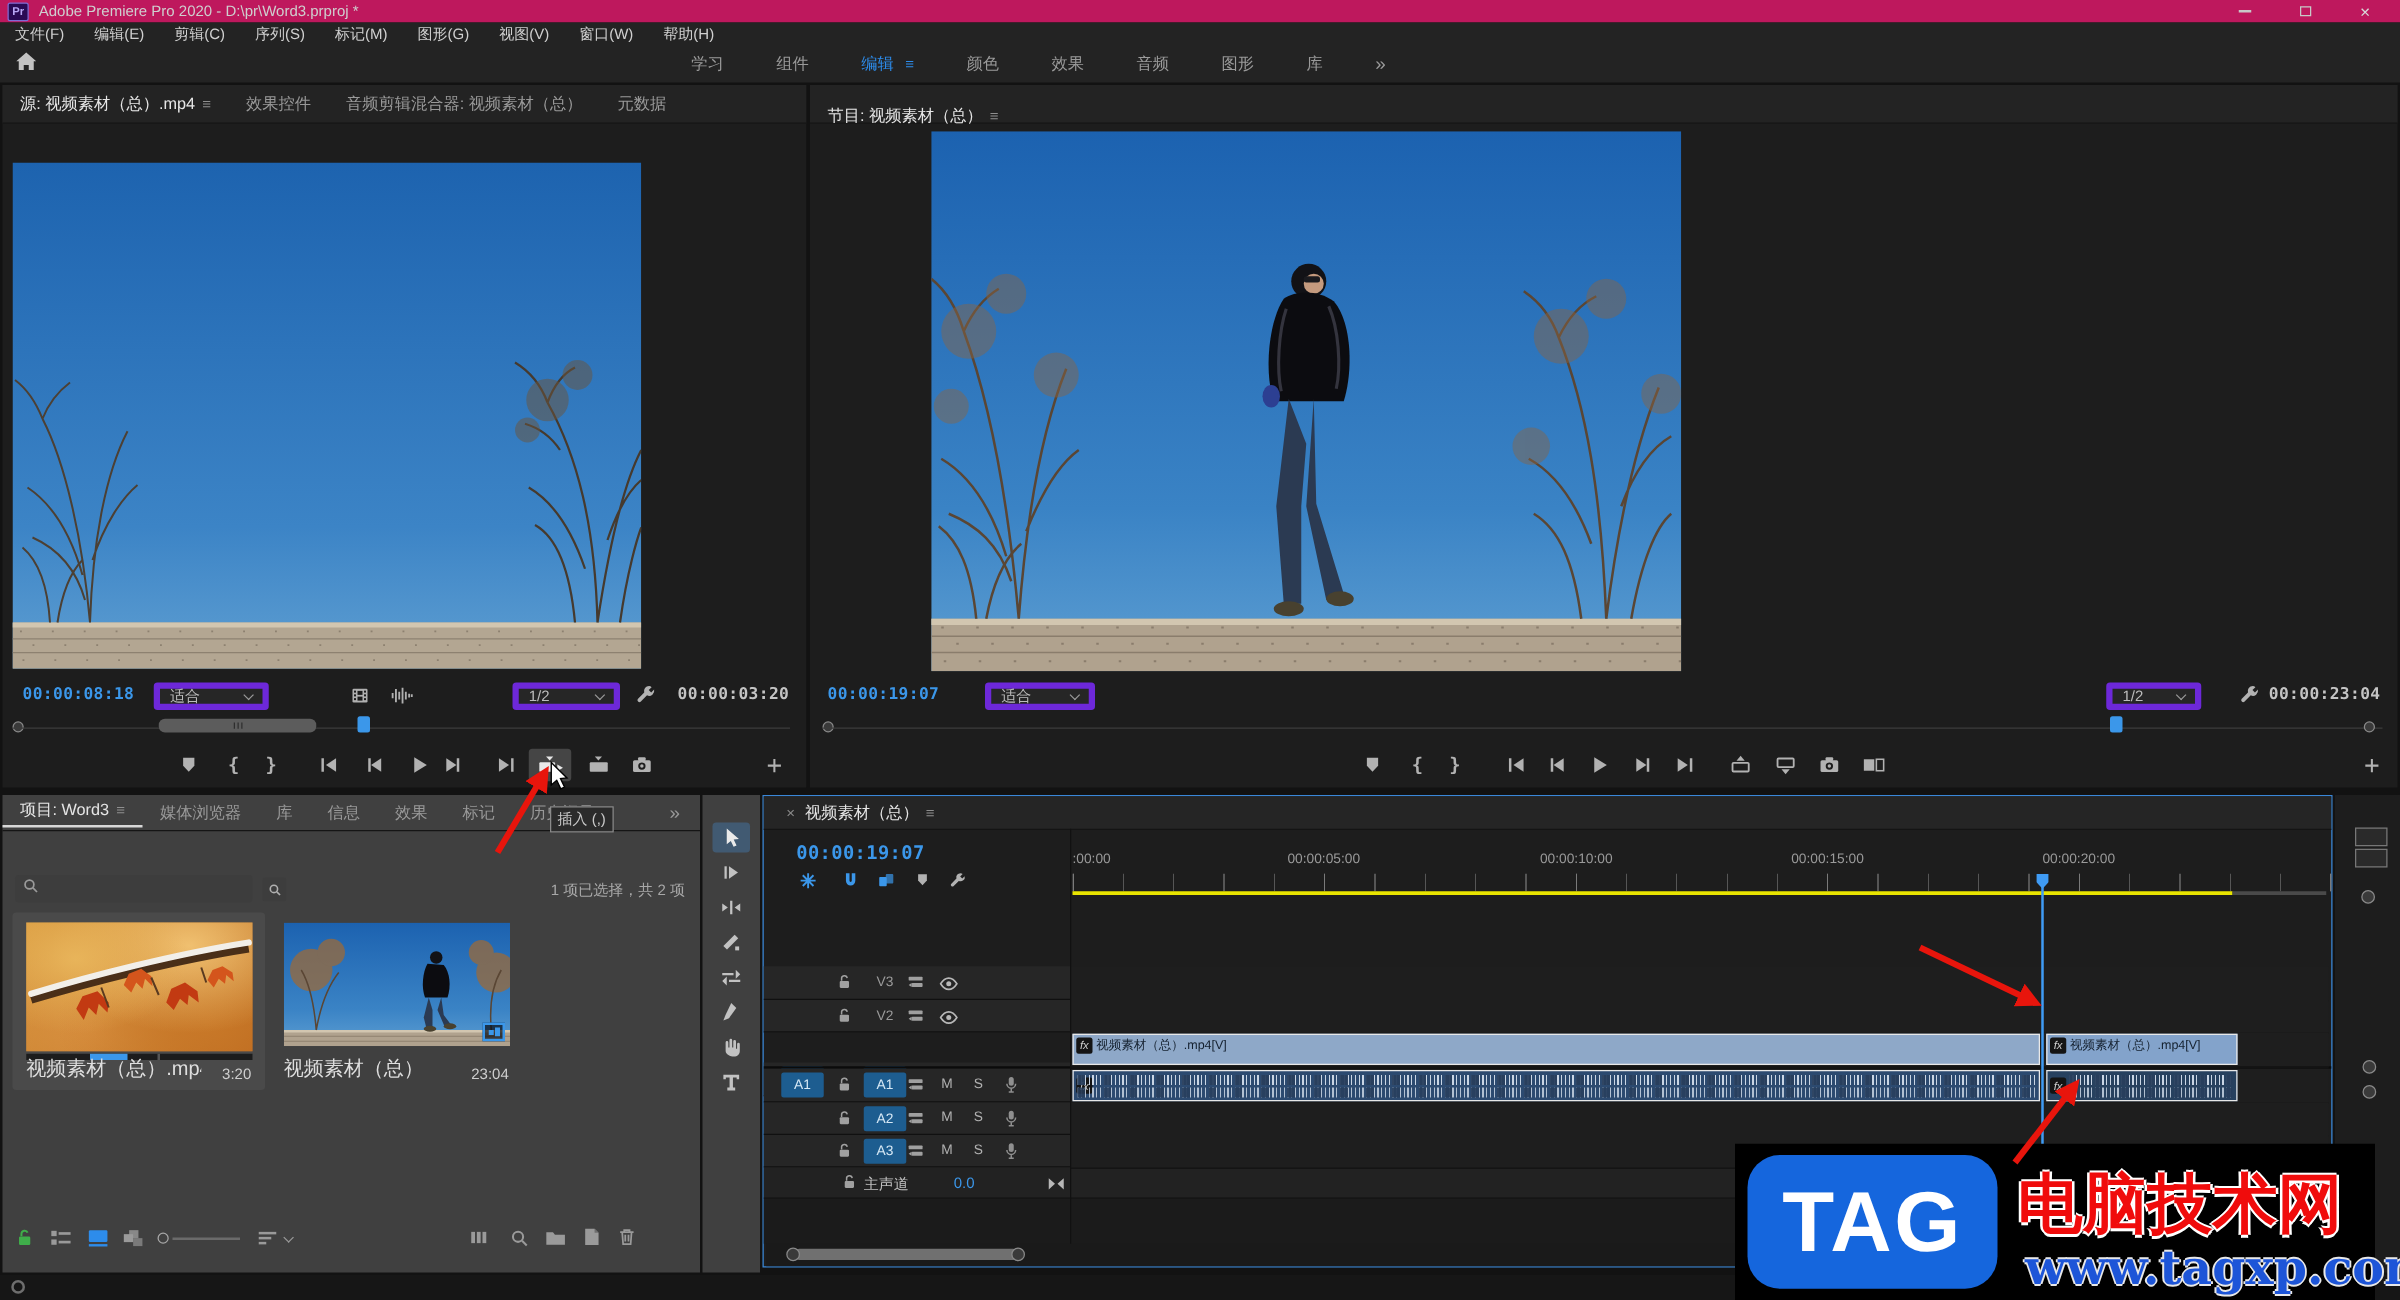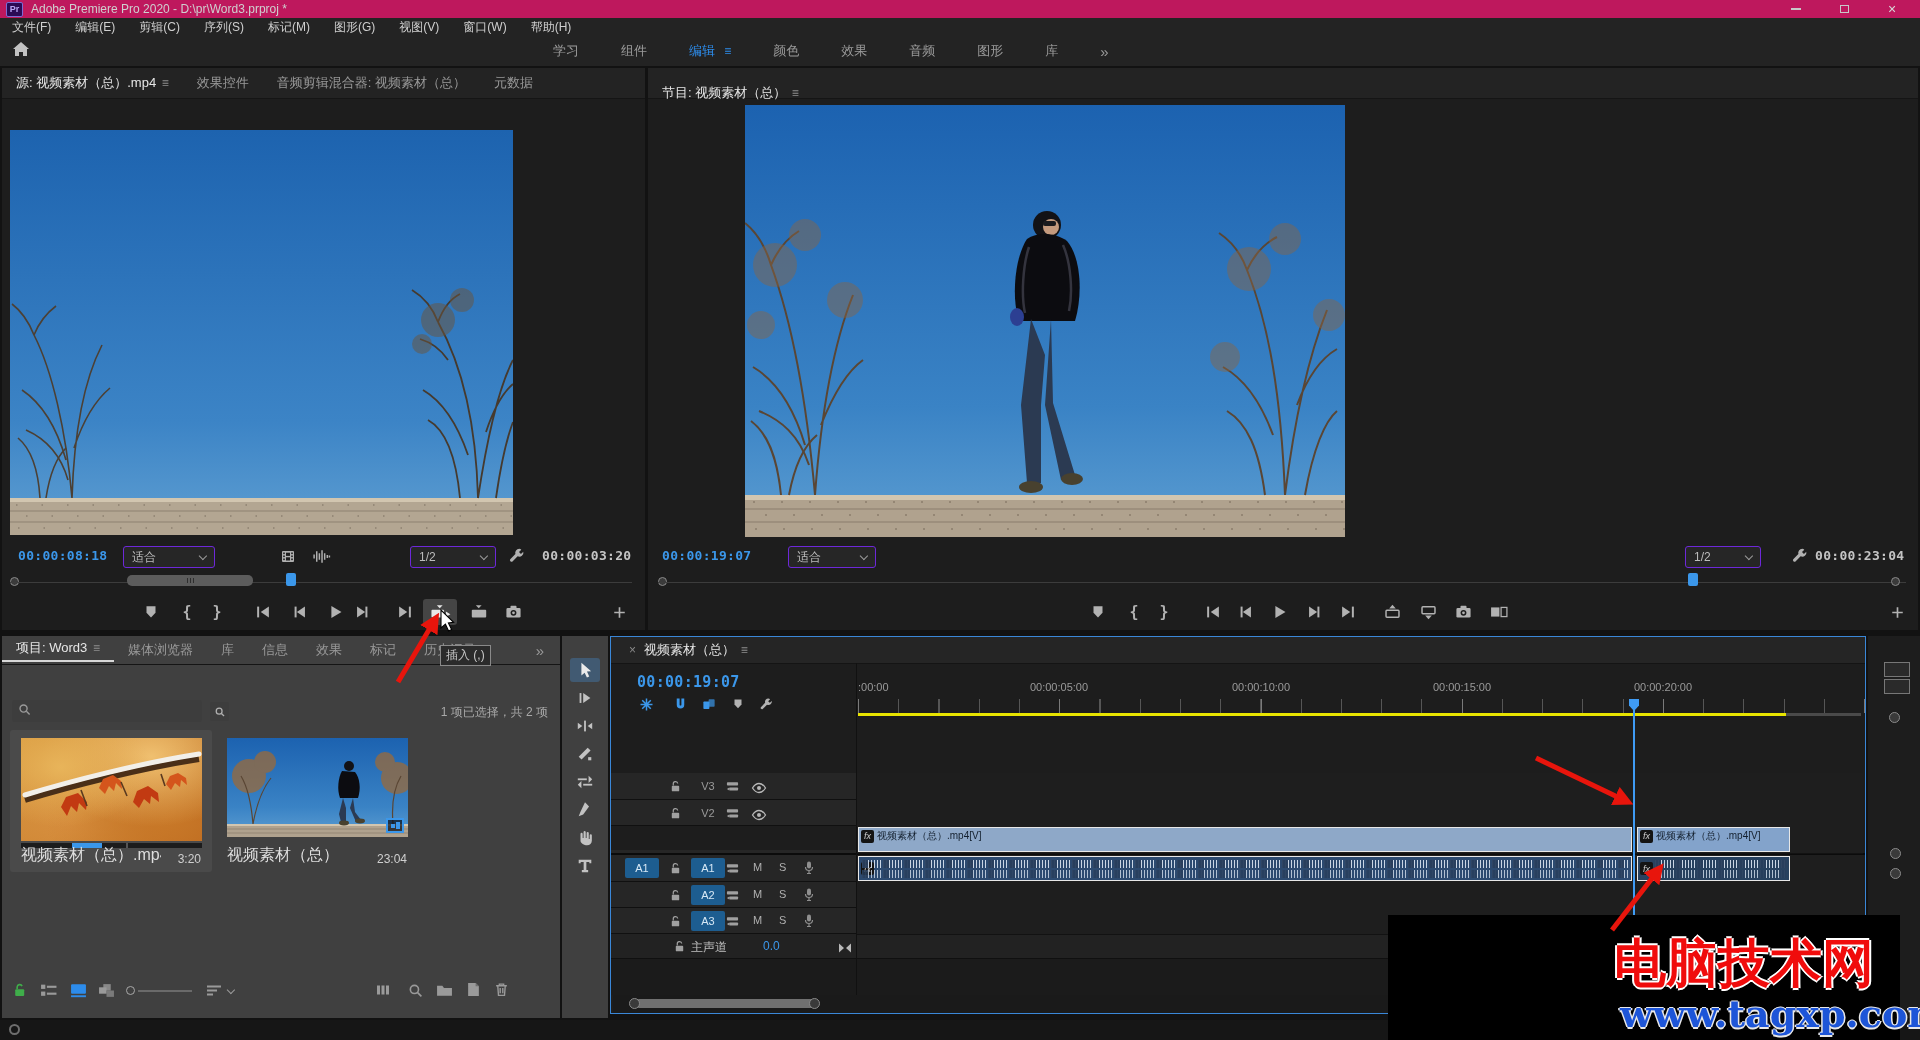"适合" .dd { border: 1px solid #6d28d9 -> 5px solid #6d28d9 }
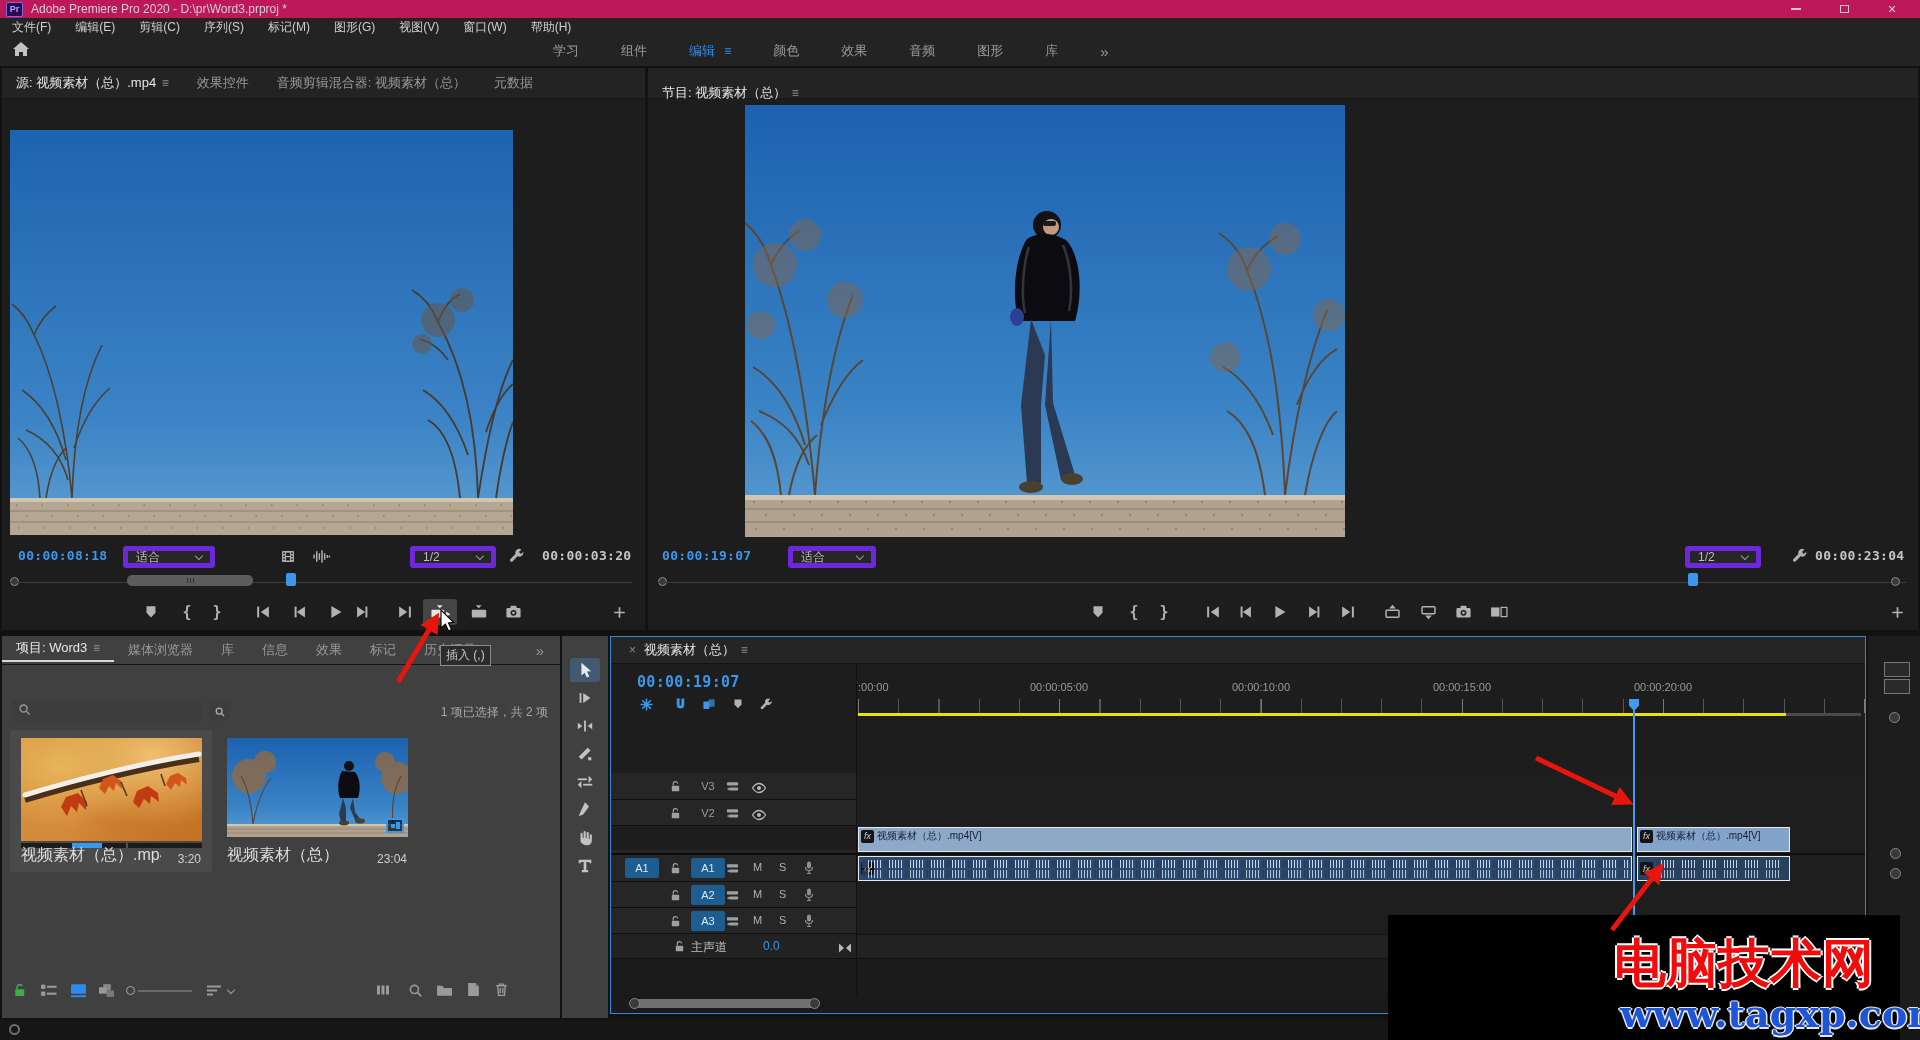"TAG" div.abs { html: none -> <div> <span>TAG</span> </div> }
